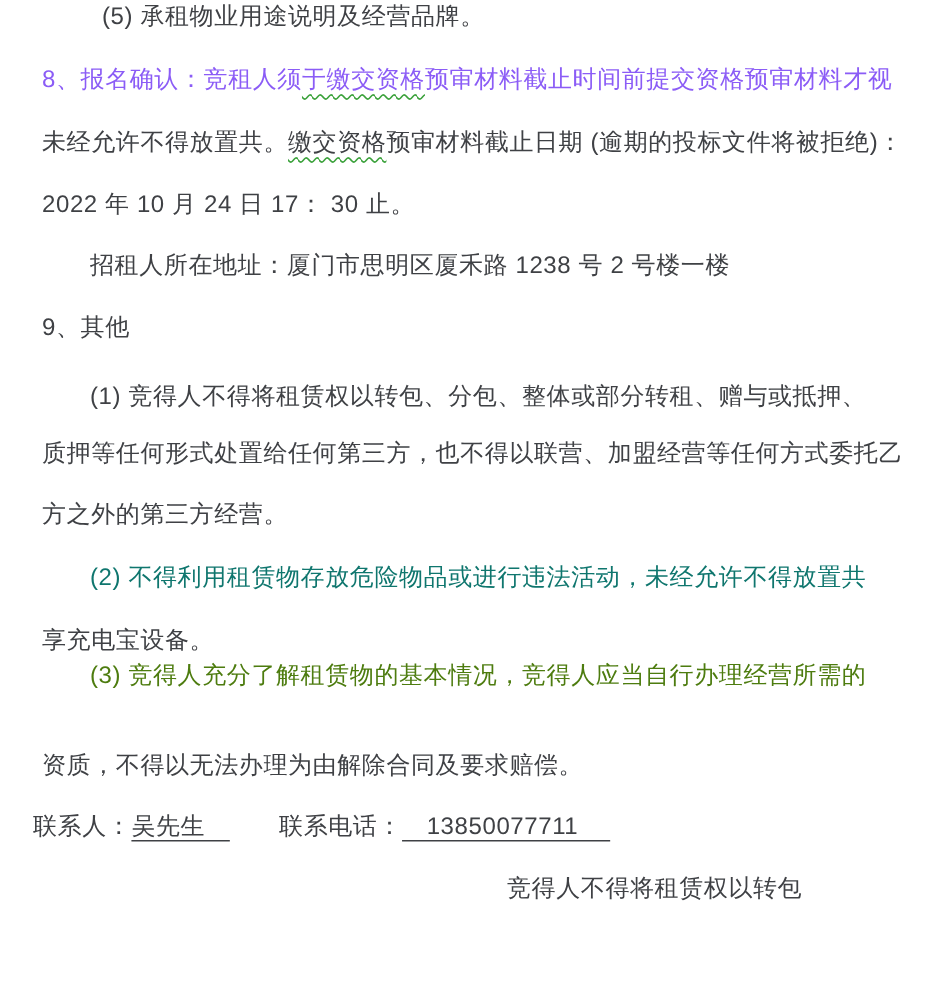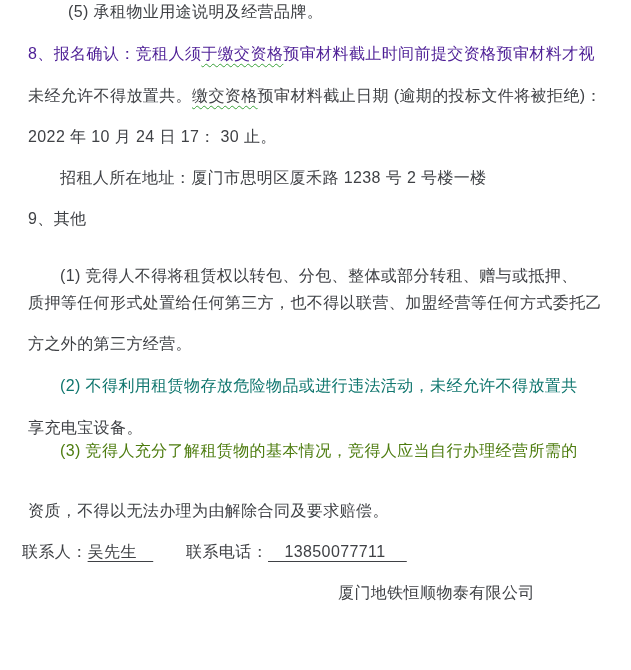"8、报名确认：竞租人须于缴交资格预审材料截止时间前提交资格预审材料才视" div.doc-line { color: #4c1d95 -> #8b5cf6 }
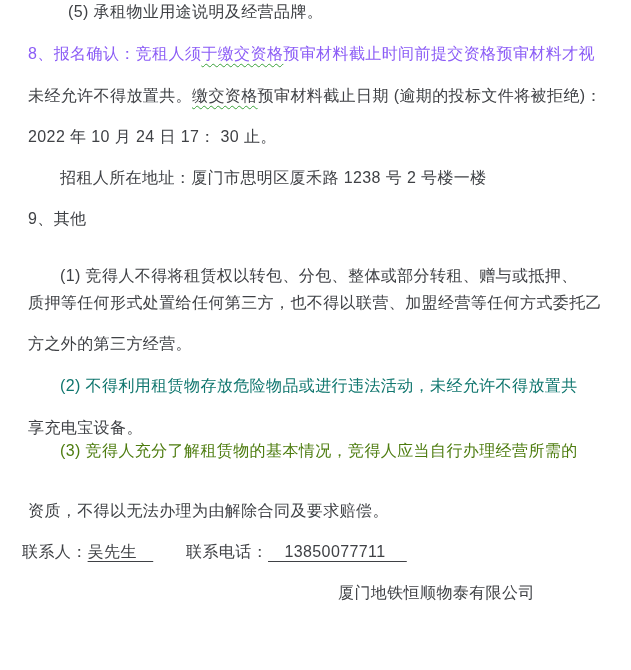"(1) 竞得人不得将租赁权以转包、分包、整体或部分转租、赠与或抵押、" div.doc-line { top: 266px -> 255px }
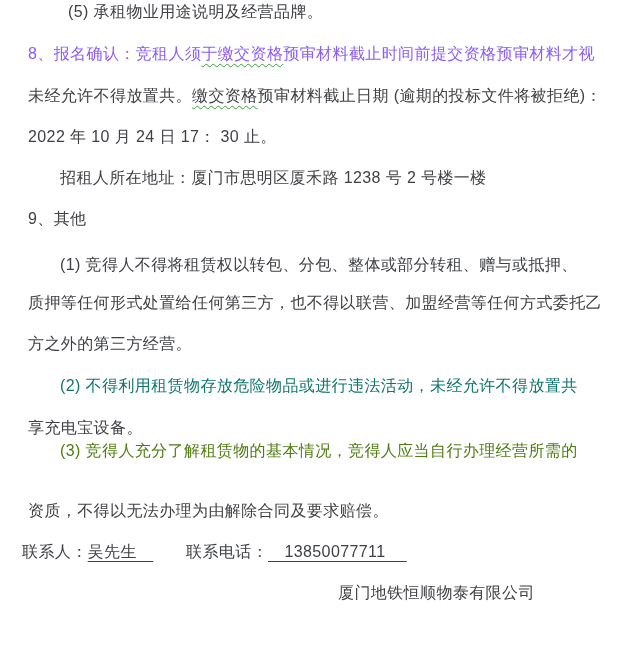"厦门地铁恒顺物泰有限公司" span { text: 厦门地铁恒顺物泰有限公司 -> 竞得人不得将租赁权以转包 }
